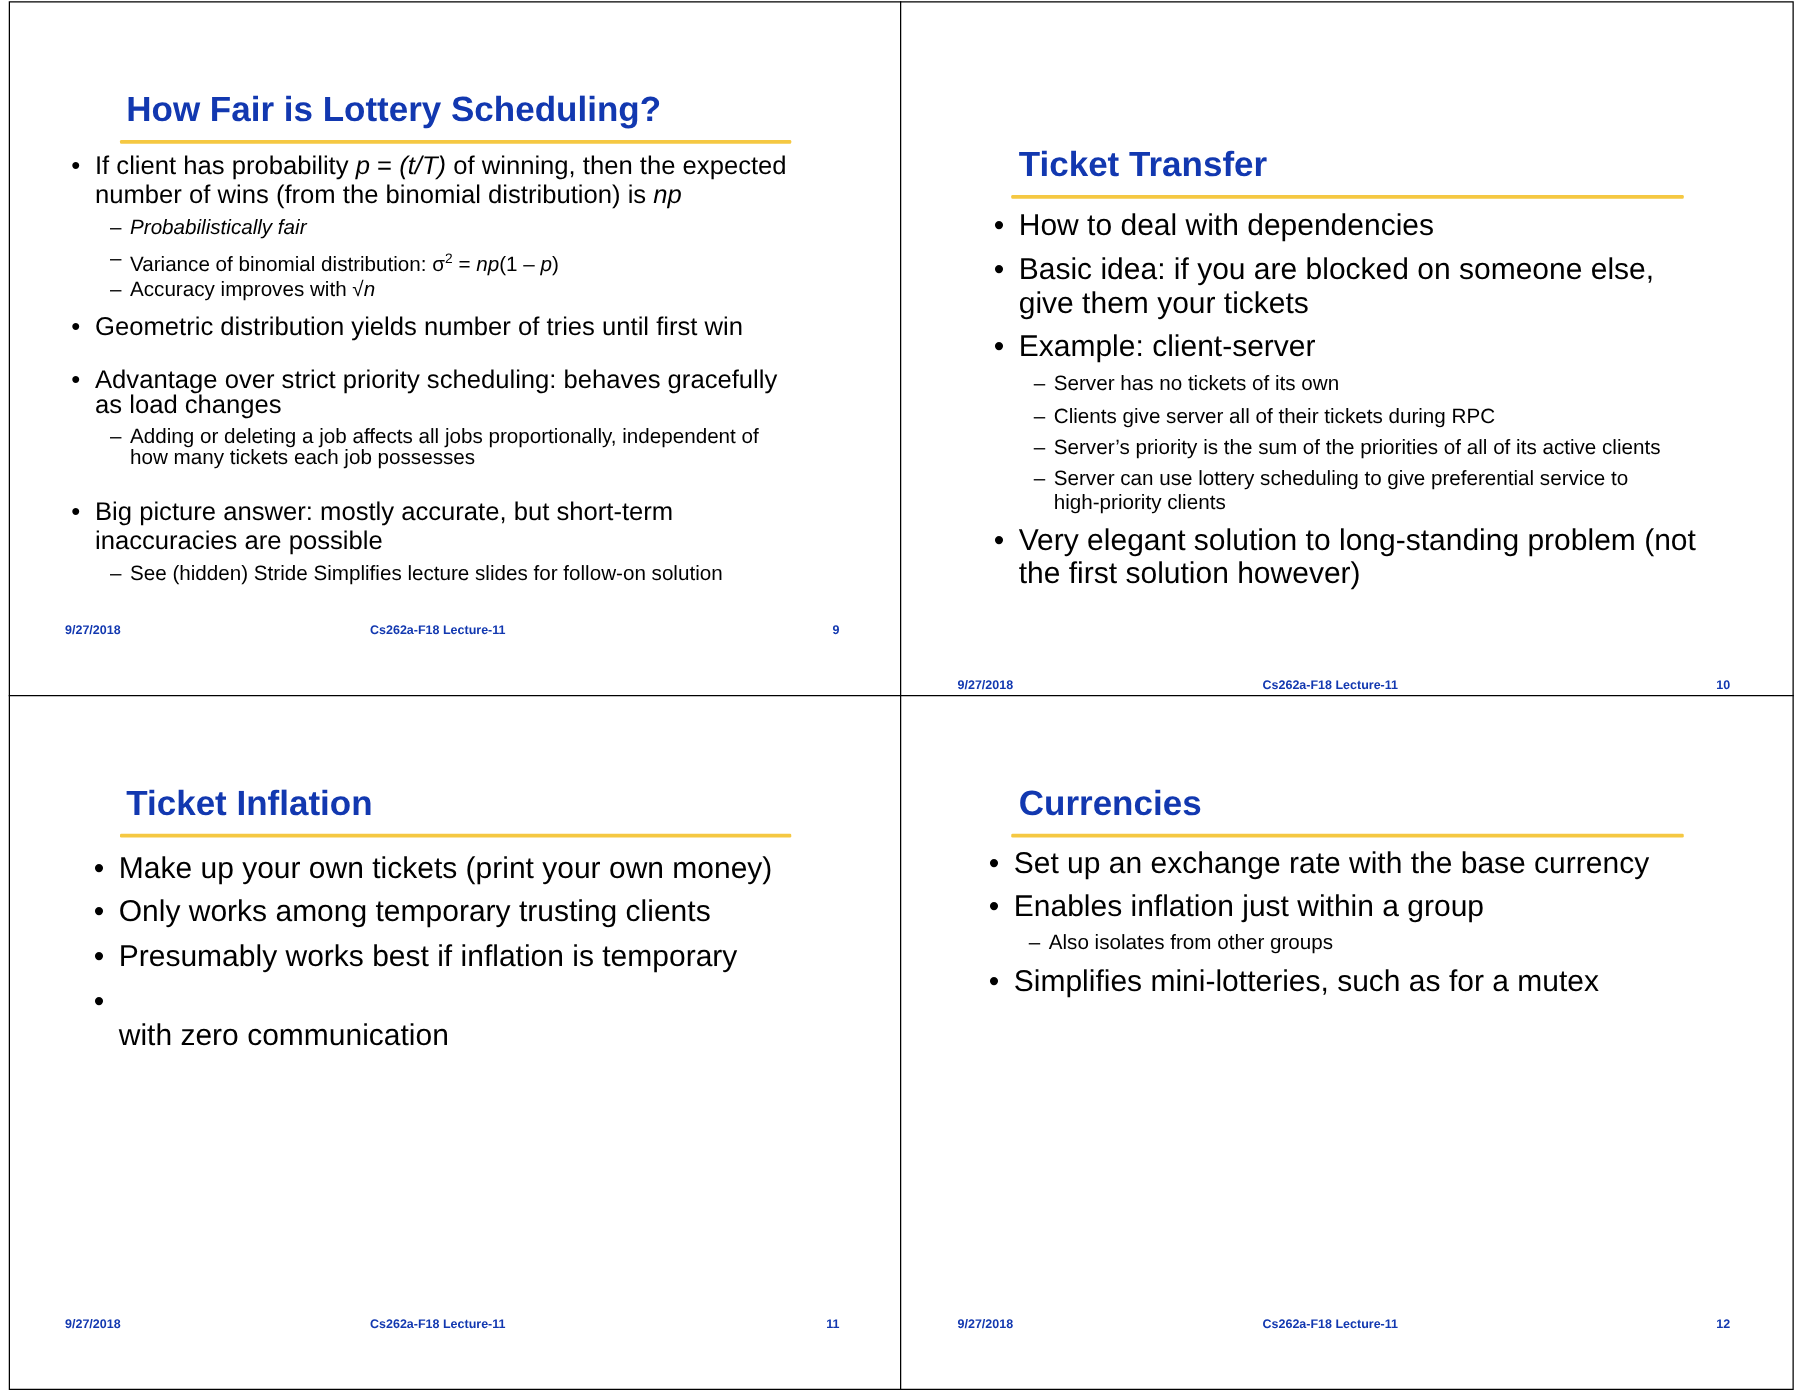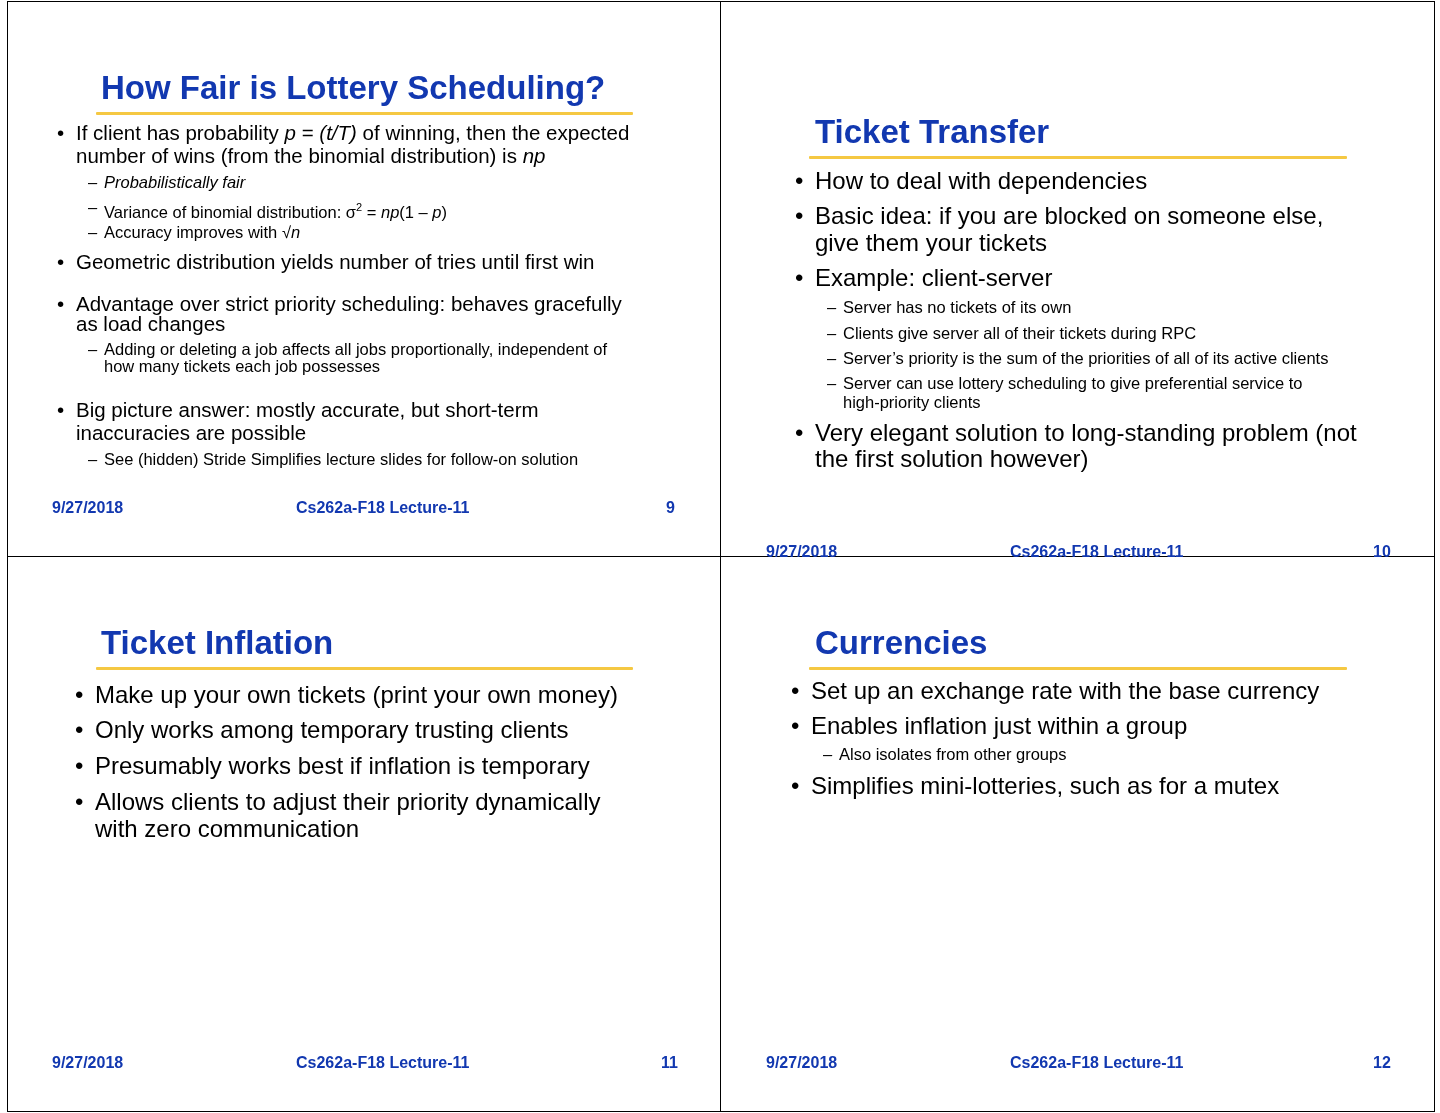"How Fair is Lottery Scheduling?" .title { font-size: 33px -> 28px }
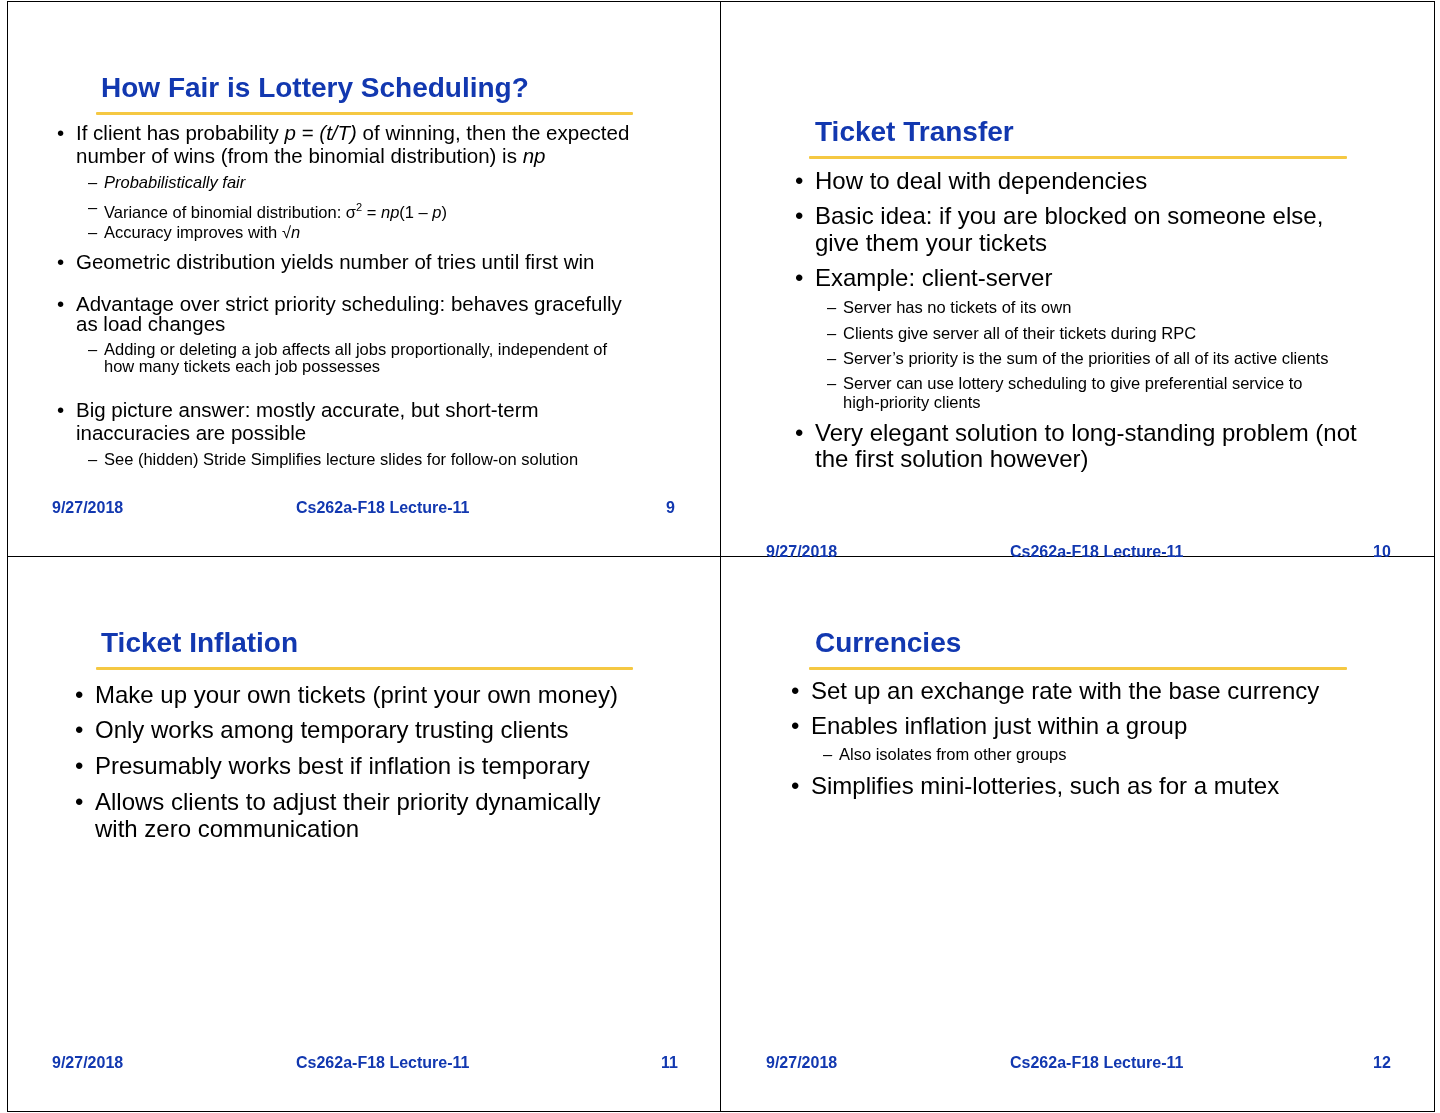"9/27/2018" .footer { font-size: 16px -> 10px }
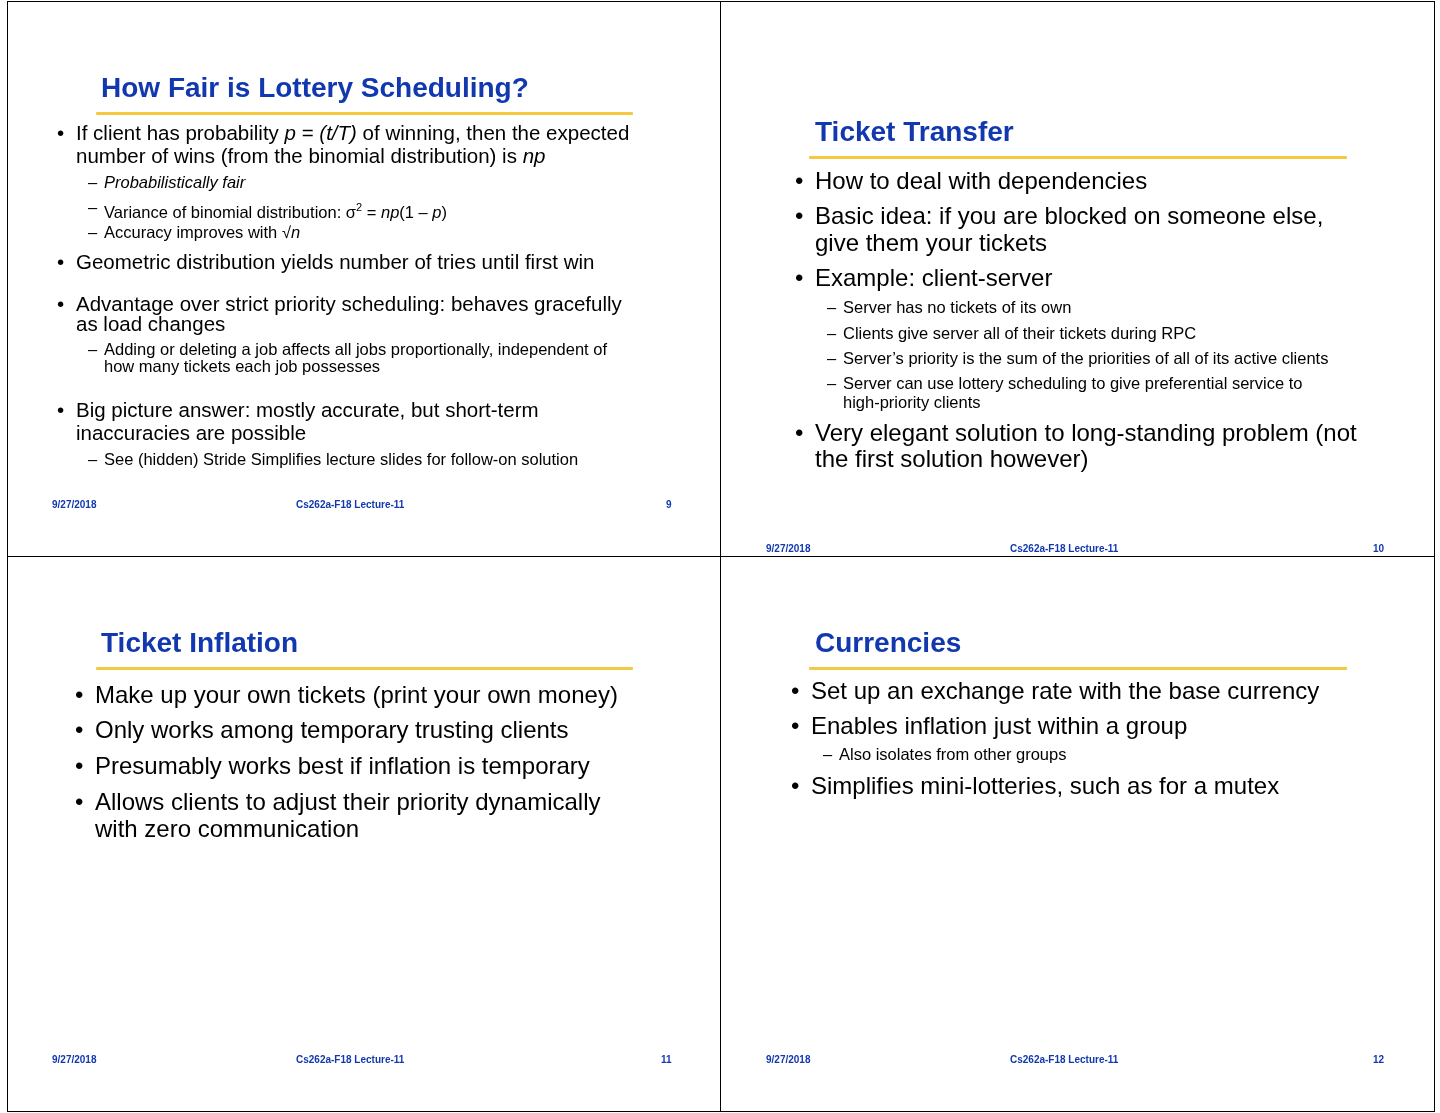"Allows clients to adjust their" span { html: <span>Allows clients to adjust their priority dynamically</span> -> none }
